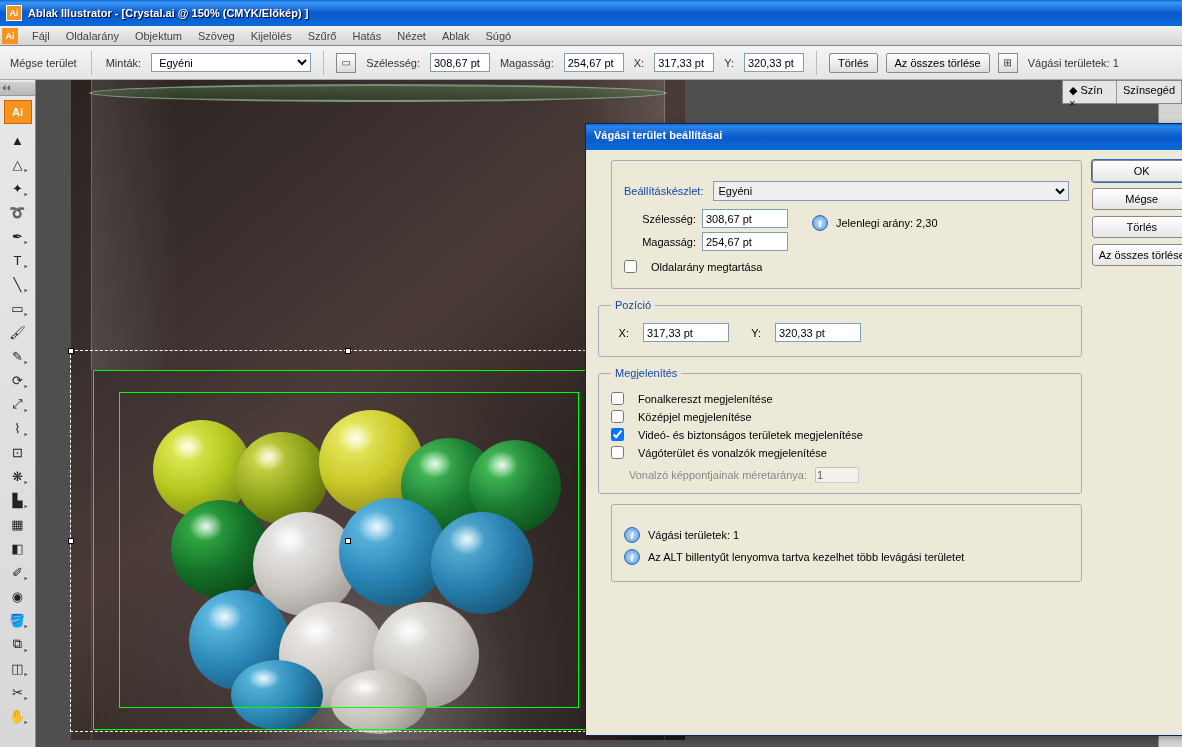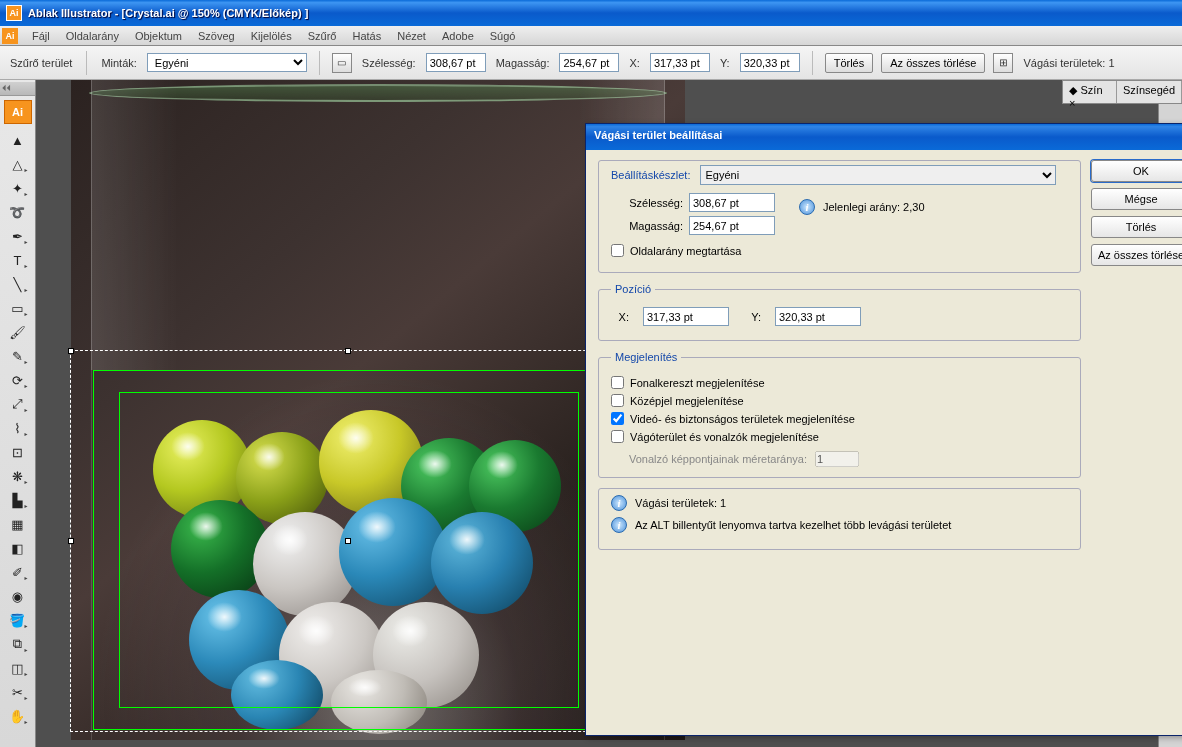"Adobe" div.item { text: Adobe -> Ablak }
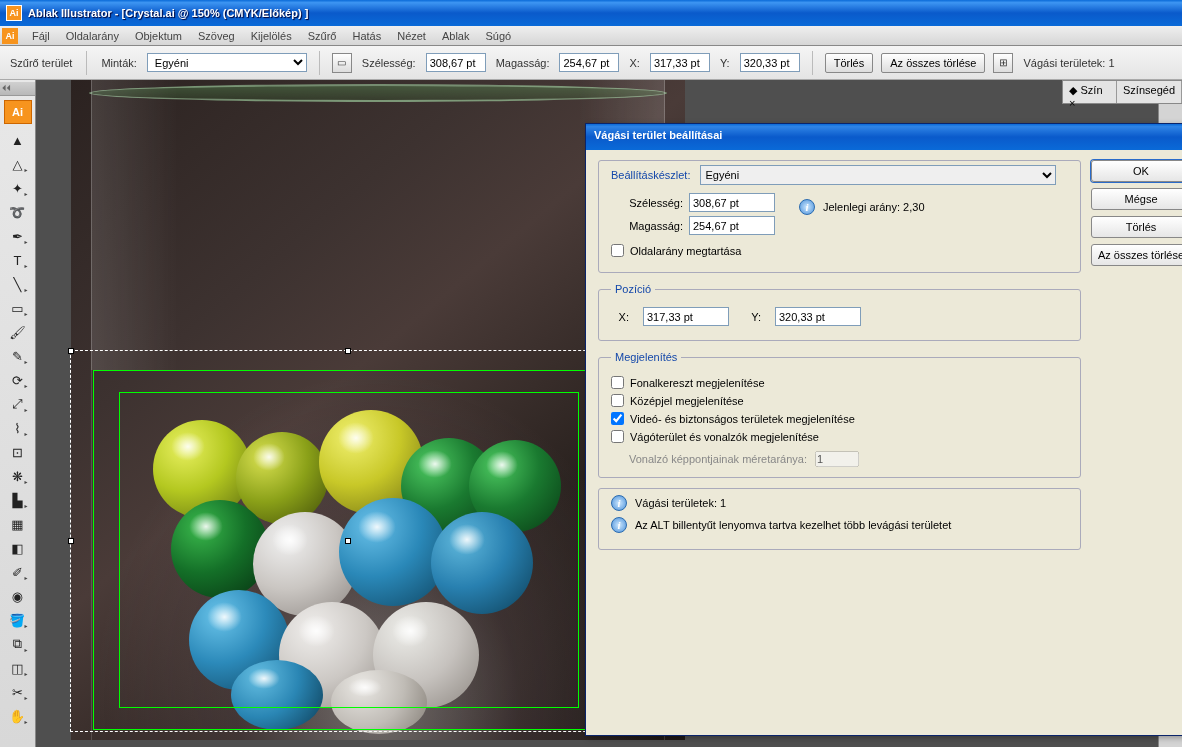"Szűrő terület" span.lbl { text: Szűrő -> Mégse }
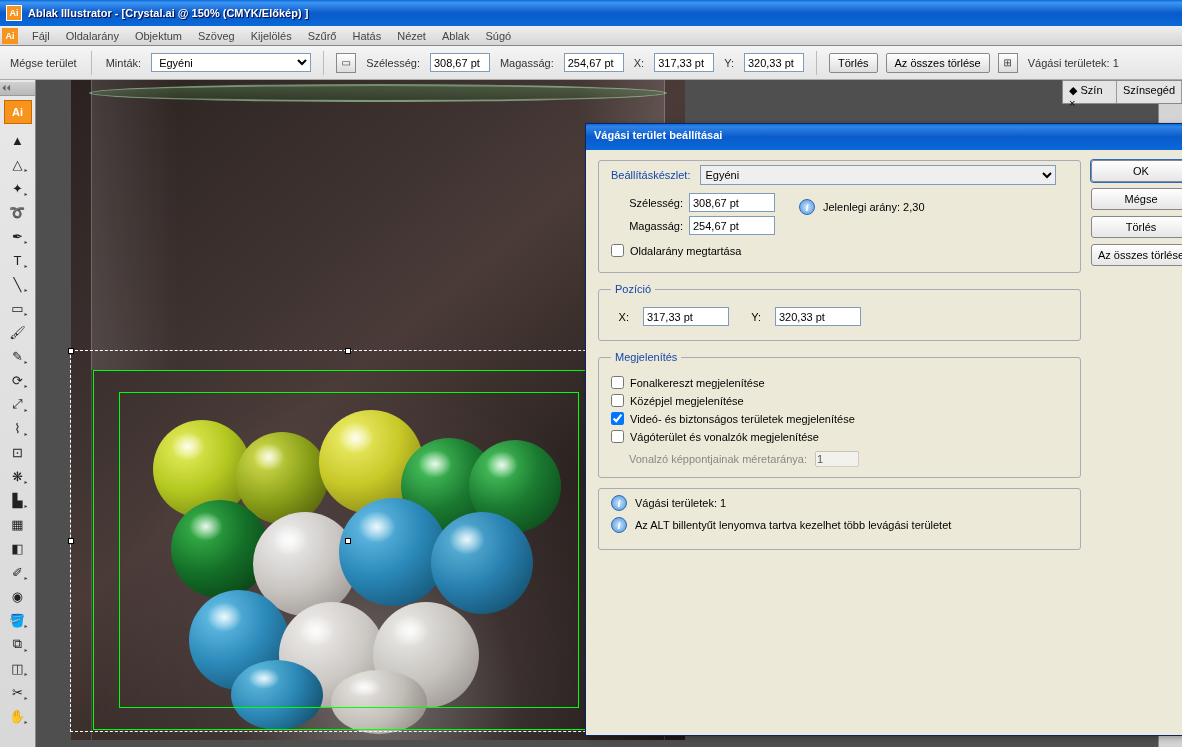"Beállításkészlet:" fieldset.nolegend { margin-left: none -> 13px; padding-top: 0 -> 16px }
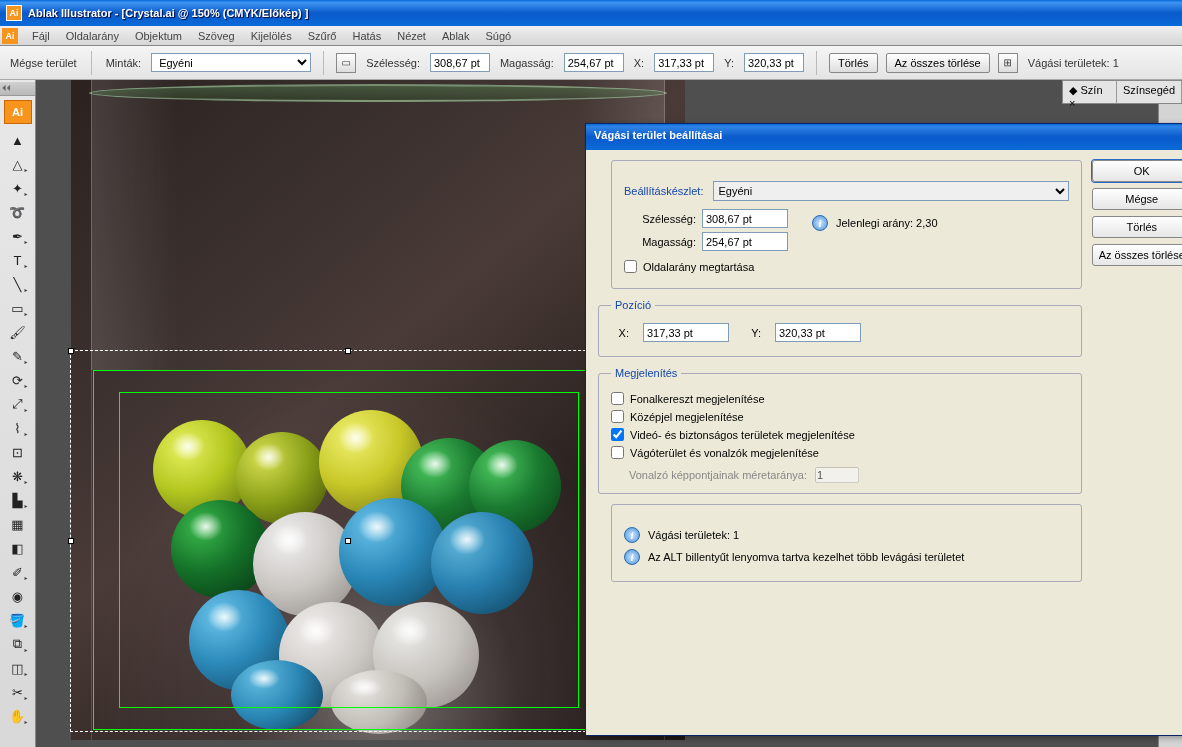"Oldalarány megtartása" .chk { gap: 6px -> 14px }
